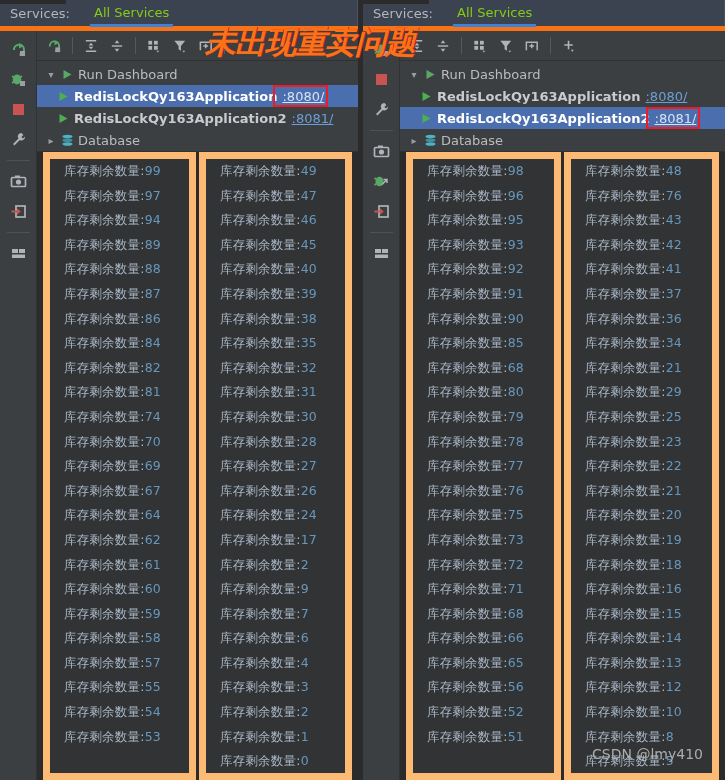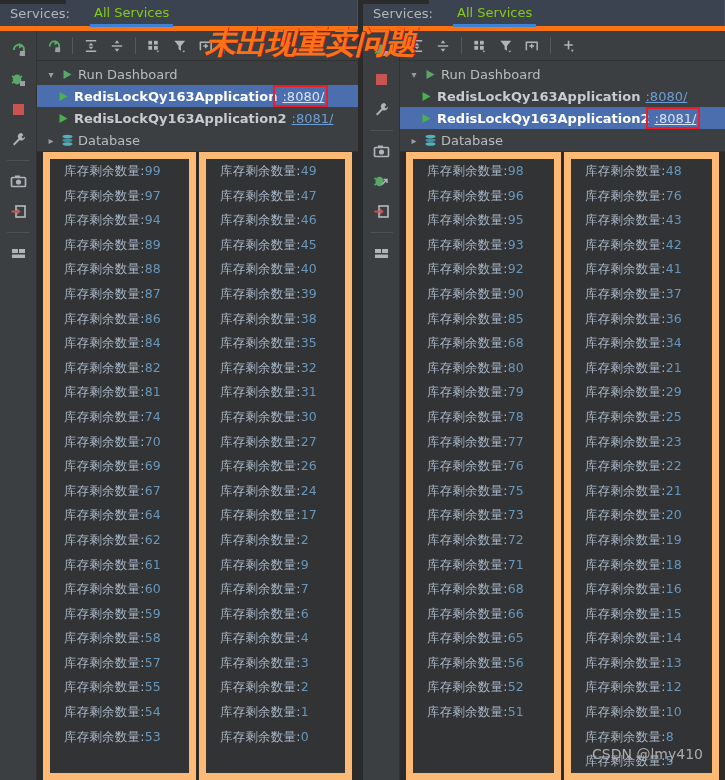"库存剩余数量:91" div.log-line { html: none -> <div><span>库存剩余数量</span><span>:</span><span>91</span></div> }
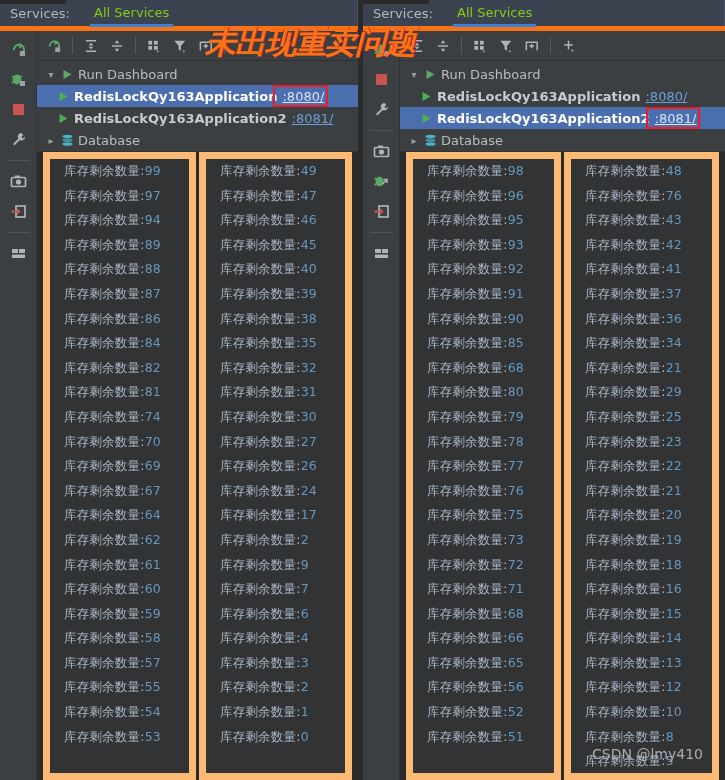"库存剩余数量:28" div.log-line { html: none -> <div><span>库存剩余数量</span><span>:</span><span>28</span></div> }
